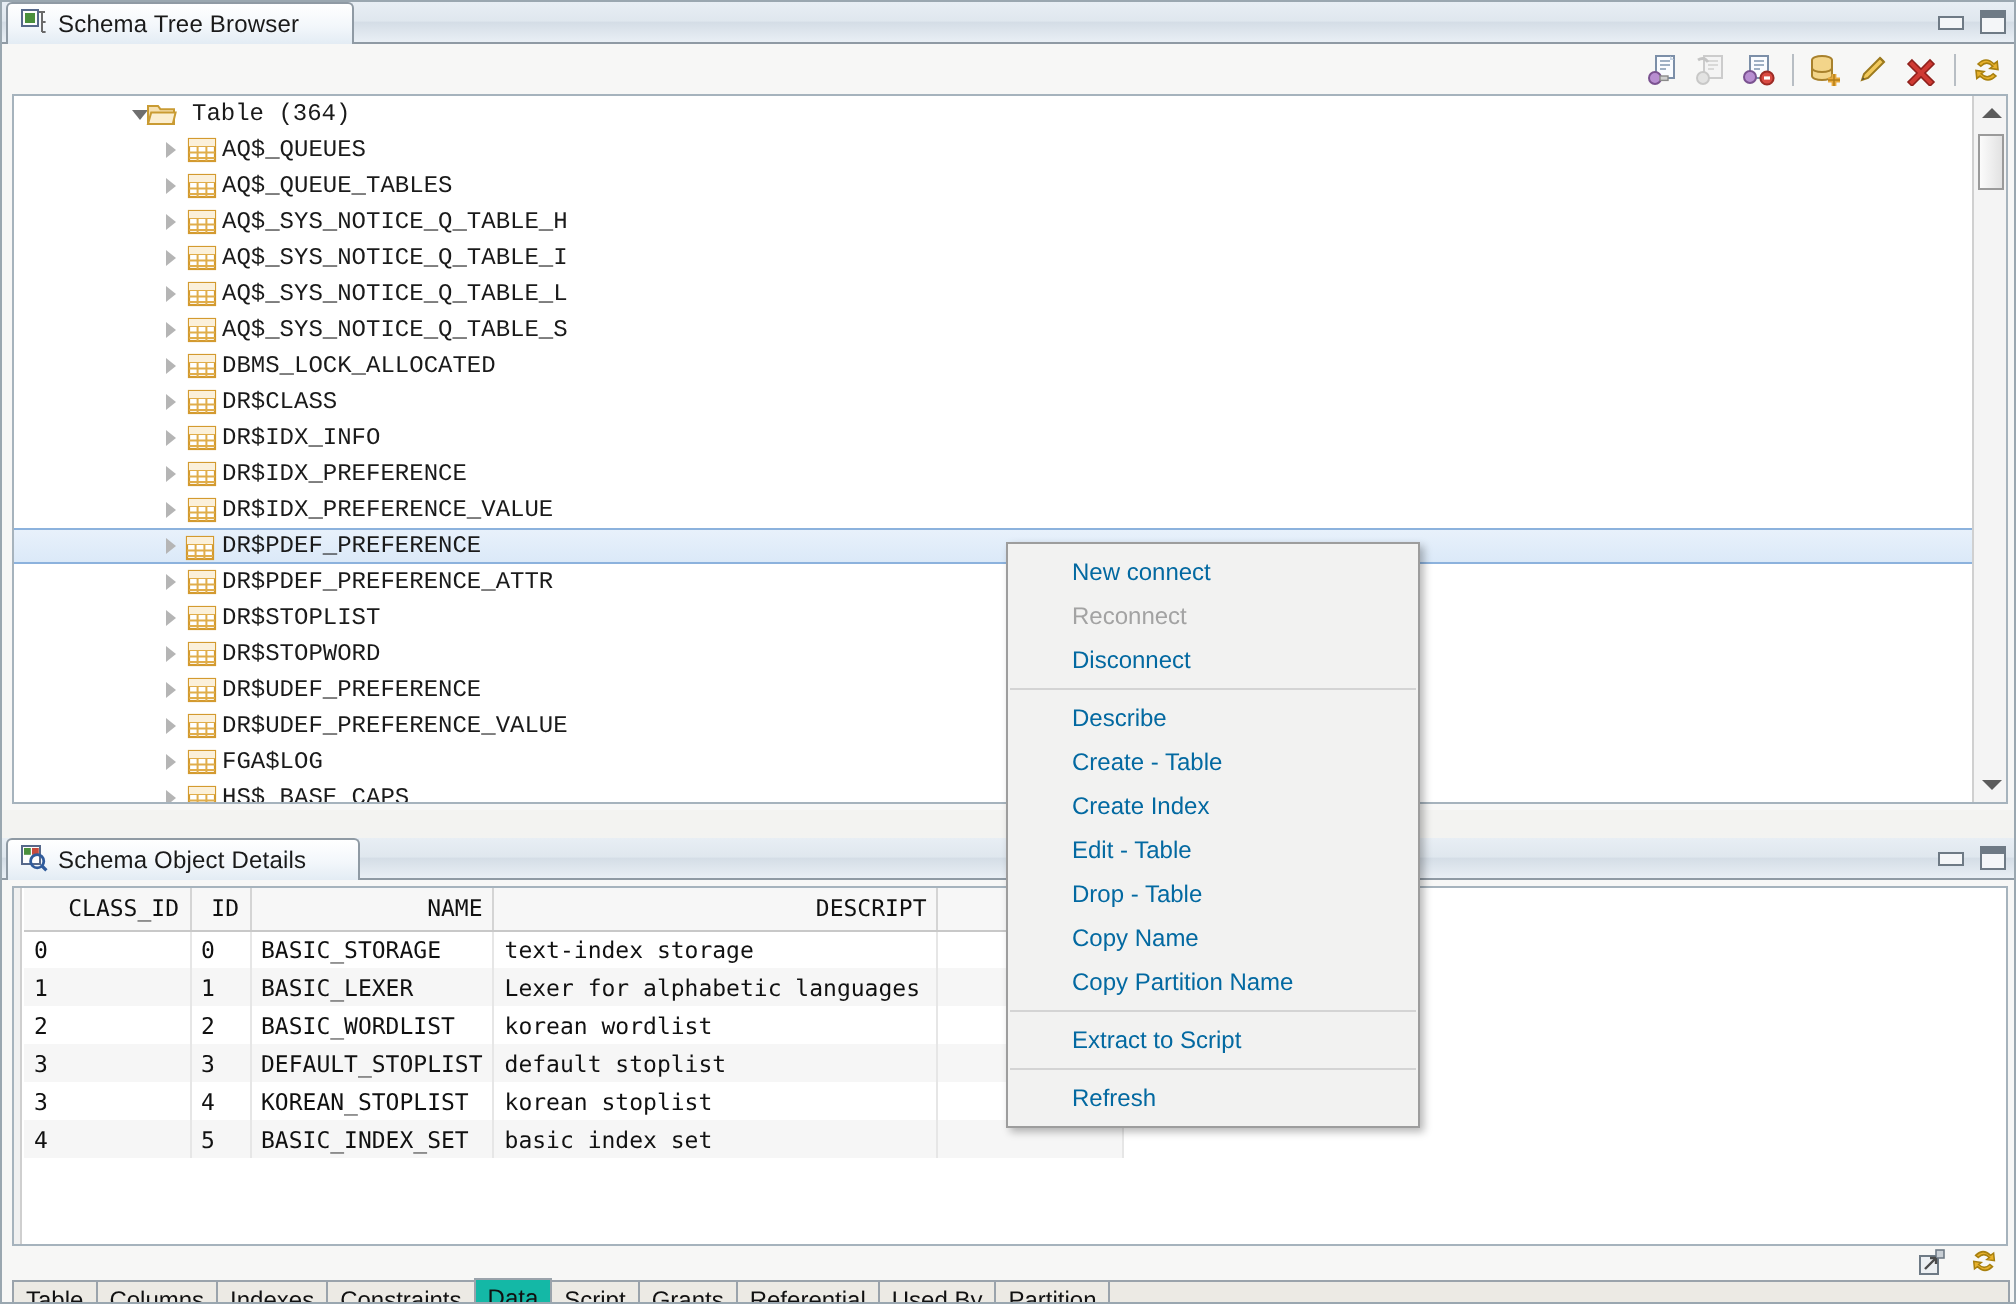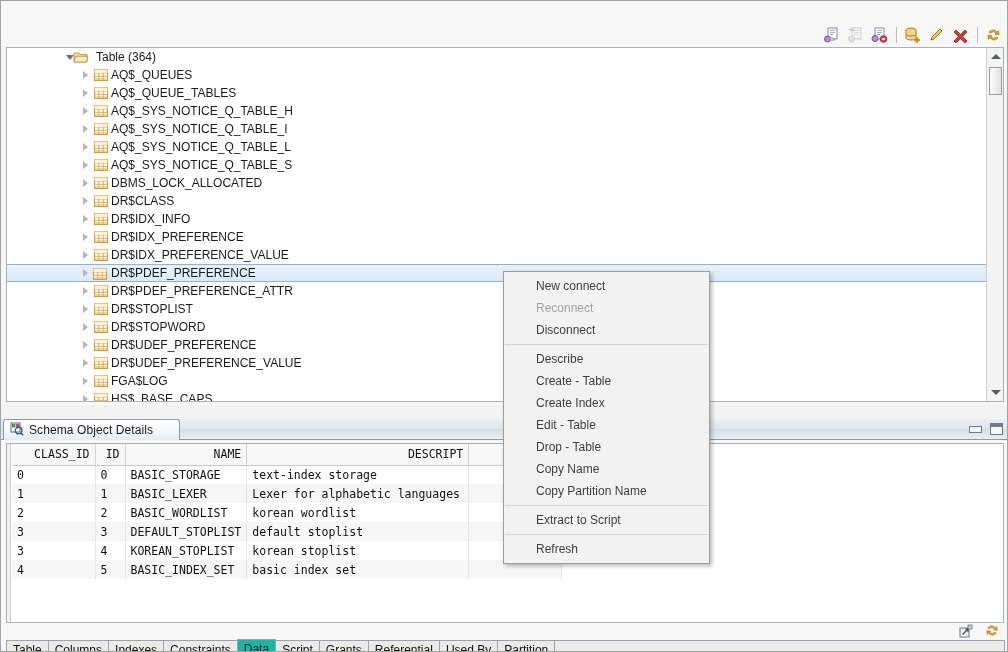"Schema Tree Browser" div.view-tabrow { html: none -> <div> <div> <span> <svg> <rect></rect> <rect></rect> <path></path> </svg> </span> <span>Schema Tree Browser</span> </div> <div> <div></div> <div></div> </div> </div> }
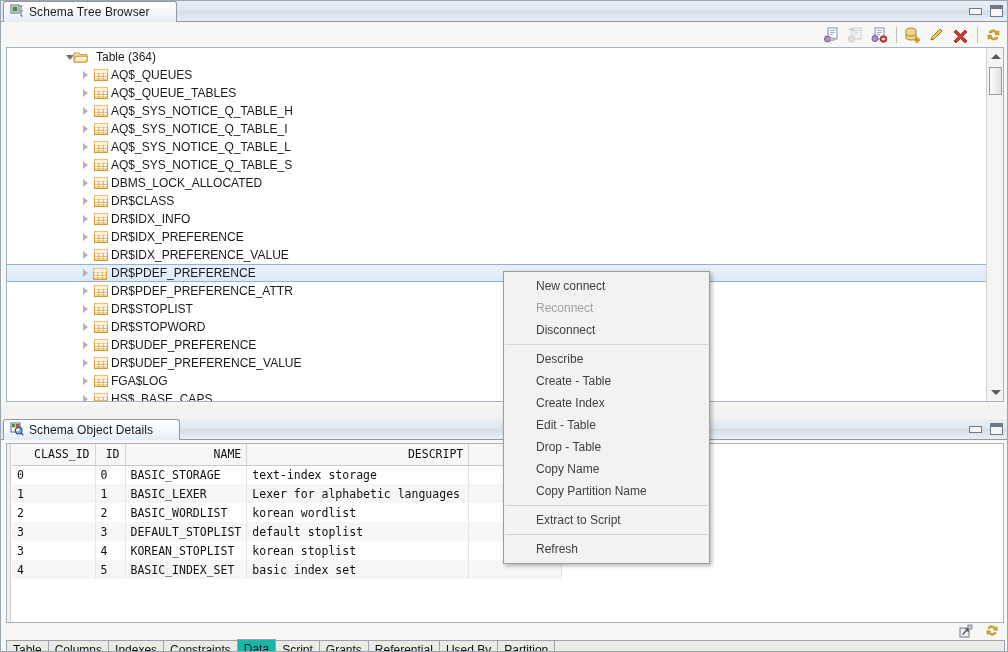"Table (364)" .tree-inner { font-family: none -> Liberation Mono, monospace }
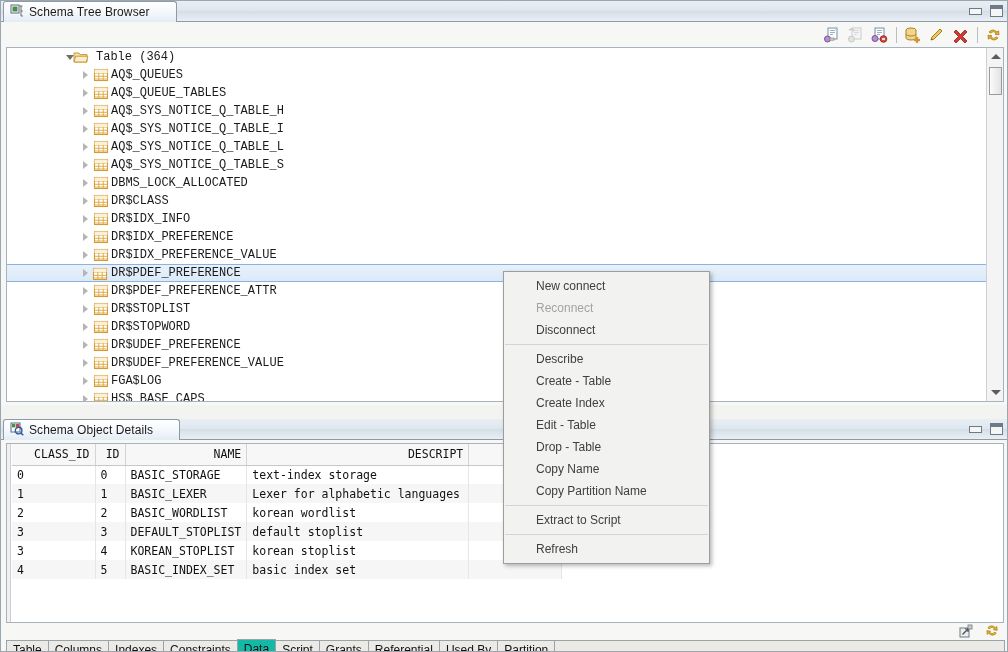"New connect" .ctxitem { color: #404040 -> #0369a1 }
